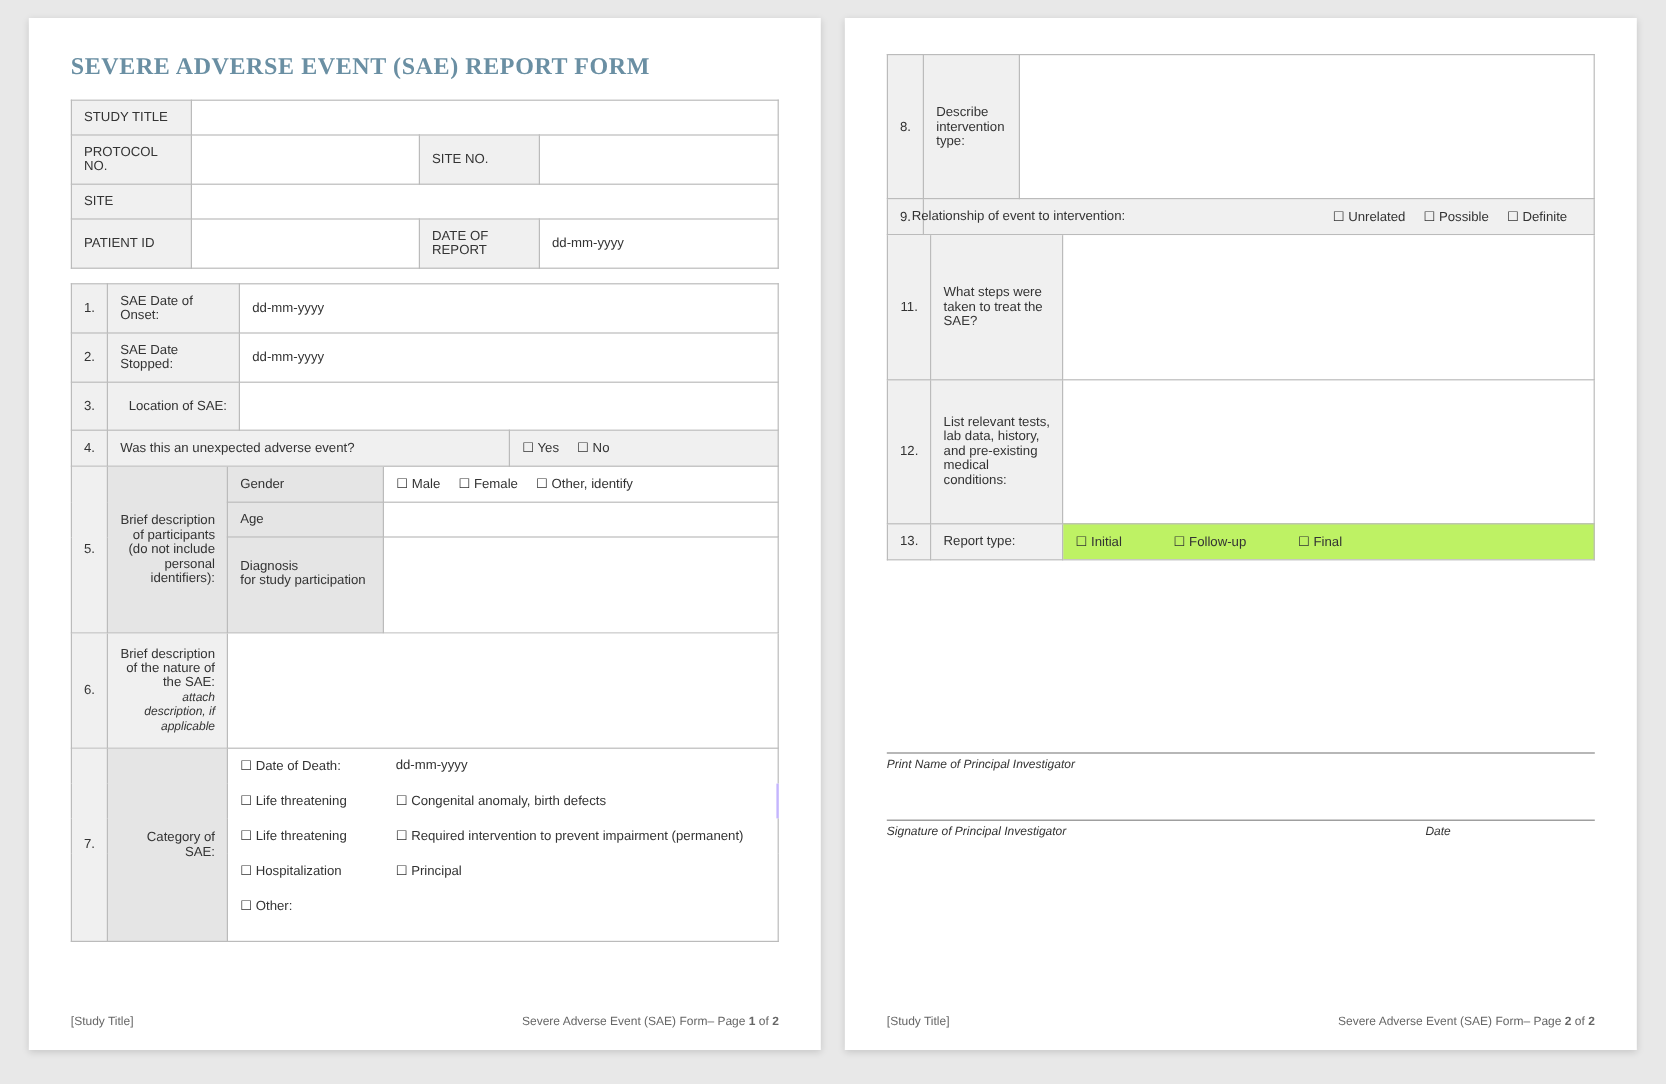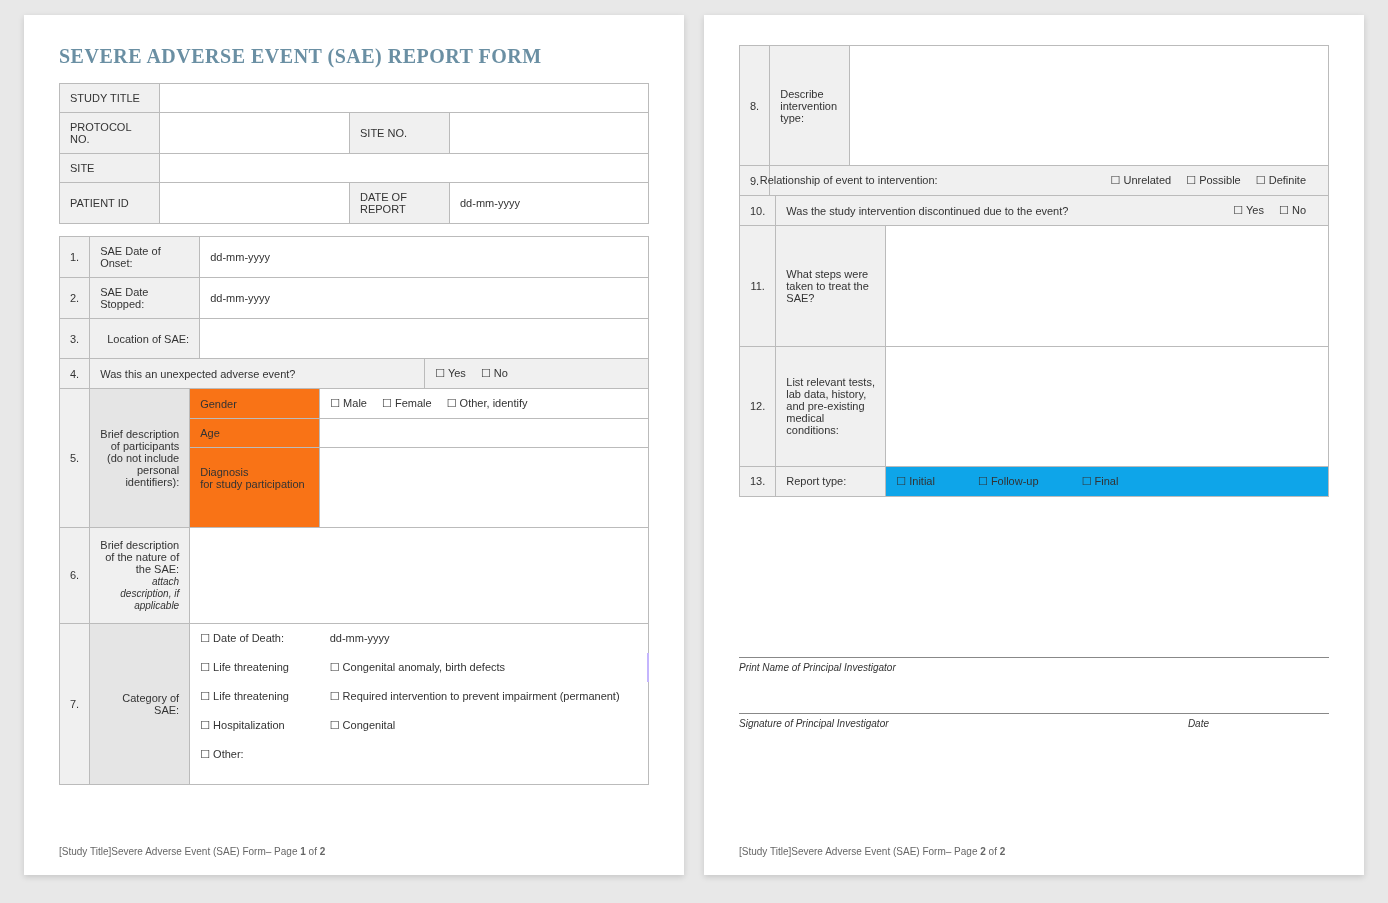"10." table.form { html: <table> <tbody> <tr> <td>10.</td> <td> <div> <span>Was the study intervention discontinued due to the event?</span> <span> <span>Yes</span> <span>No</span> </span> </div> </td> </tr> </tbody> </table> -> none }
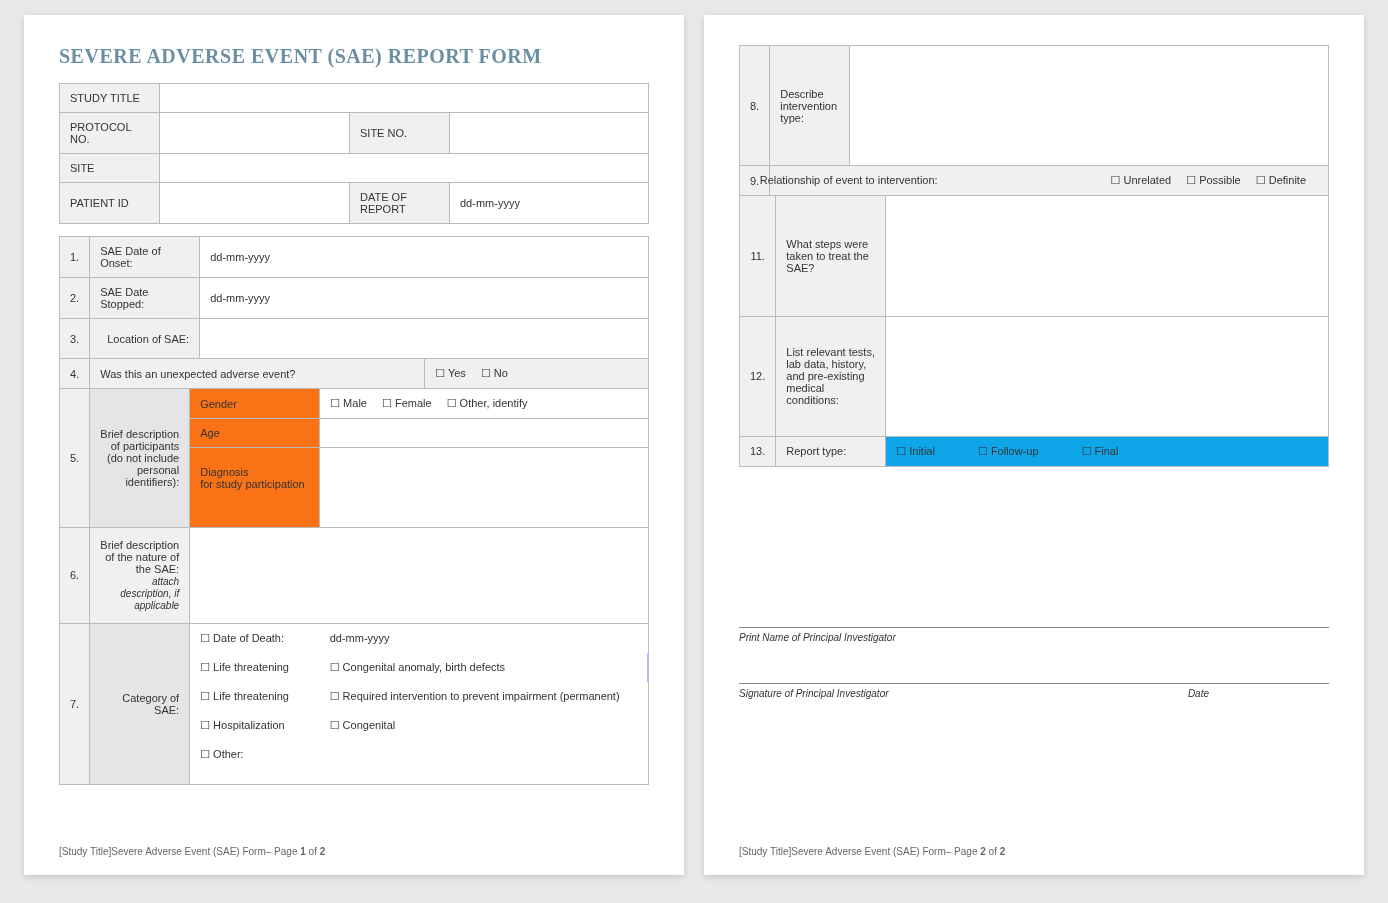"Gender" td.sub-label { background: #f97316 -> #e5e5e5 }
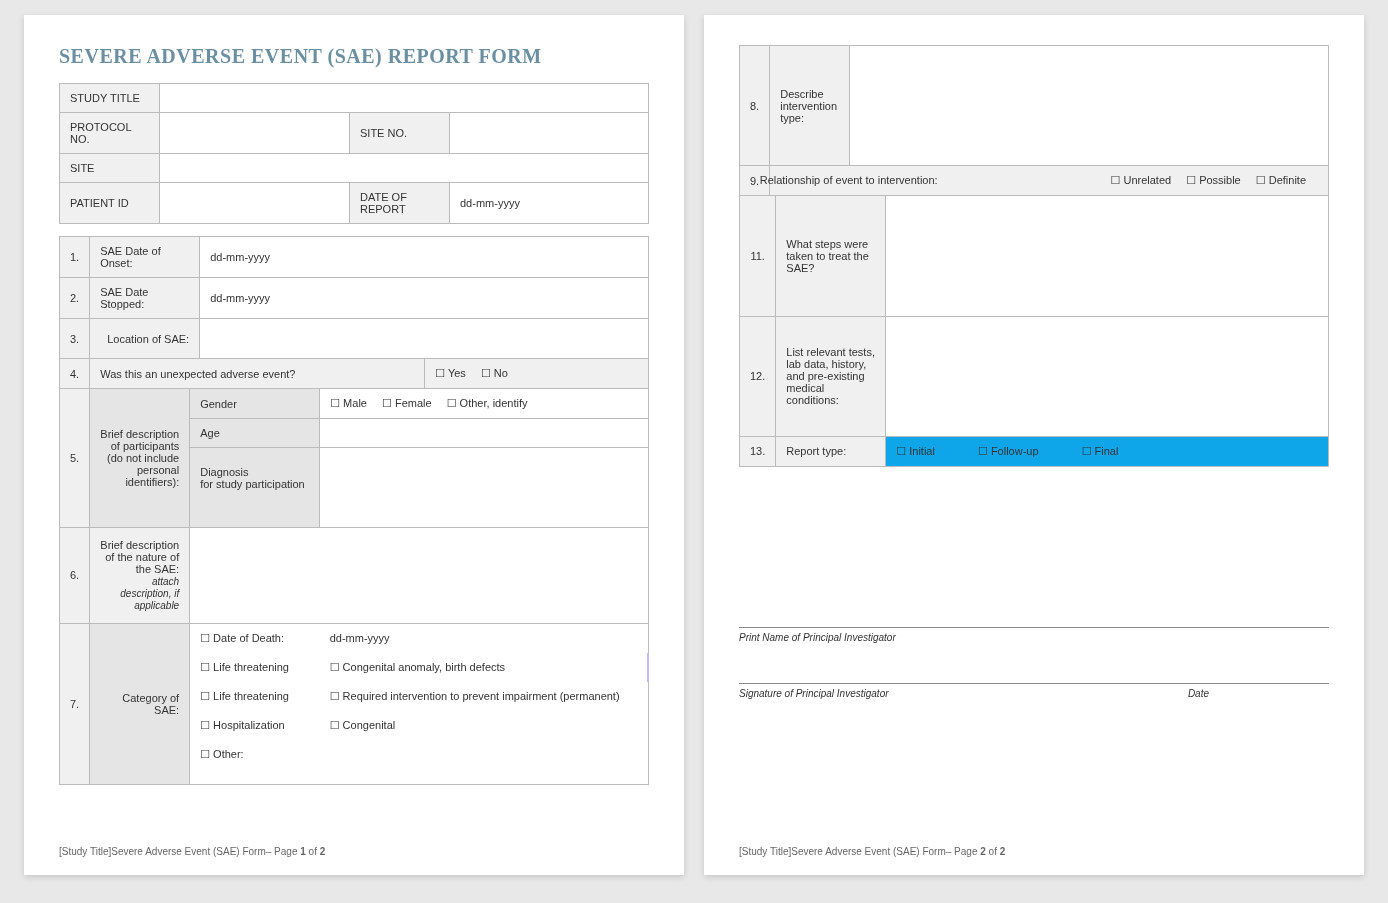"Initial Follow-up Final" td { background: #0ea5e9 -> #bef264 }
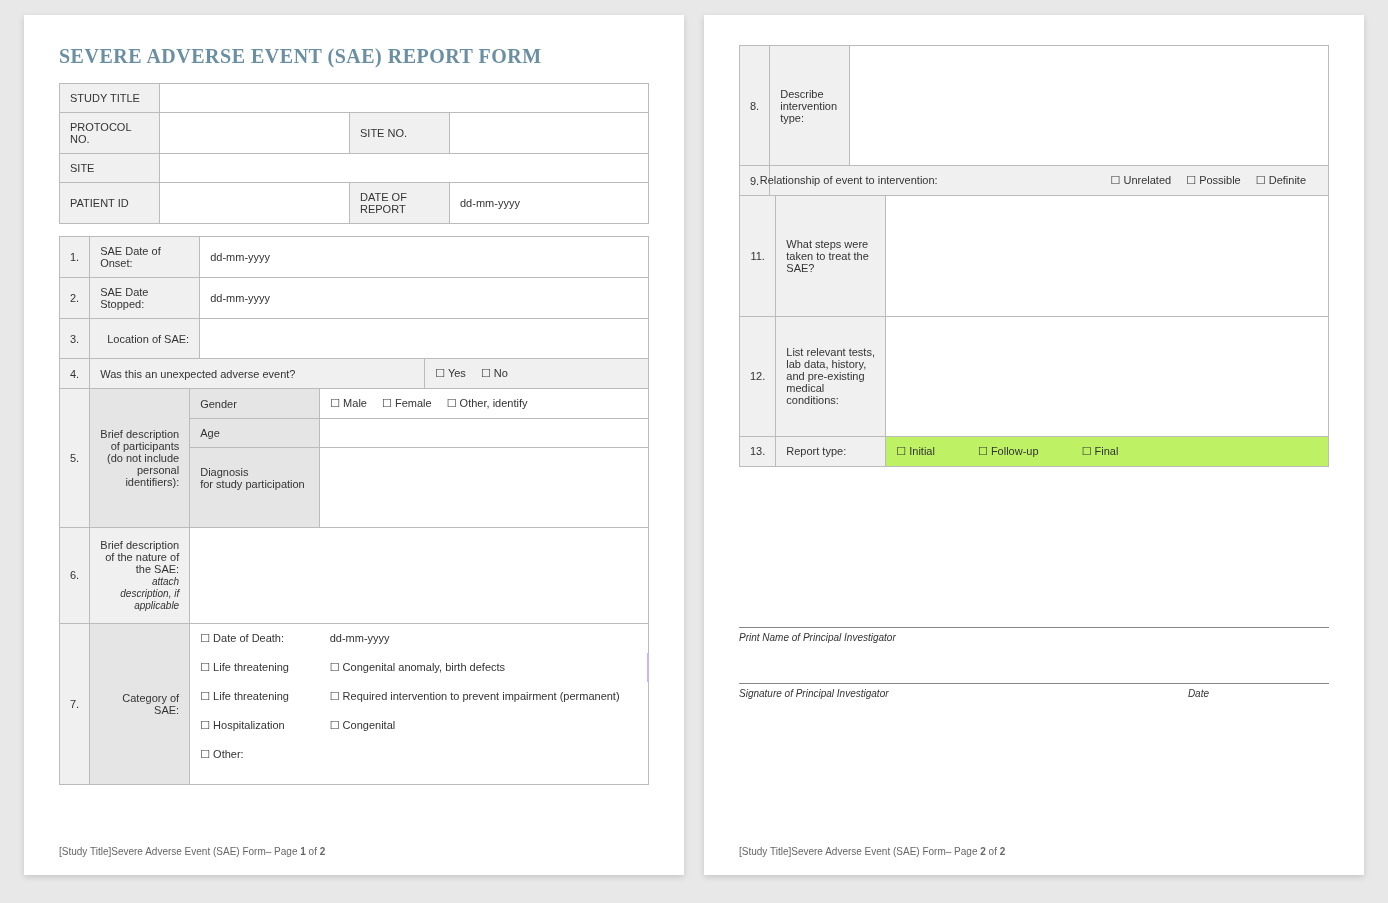"Congenital" span.cb { text: Congenital -> Principal }
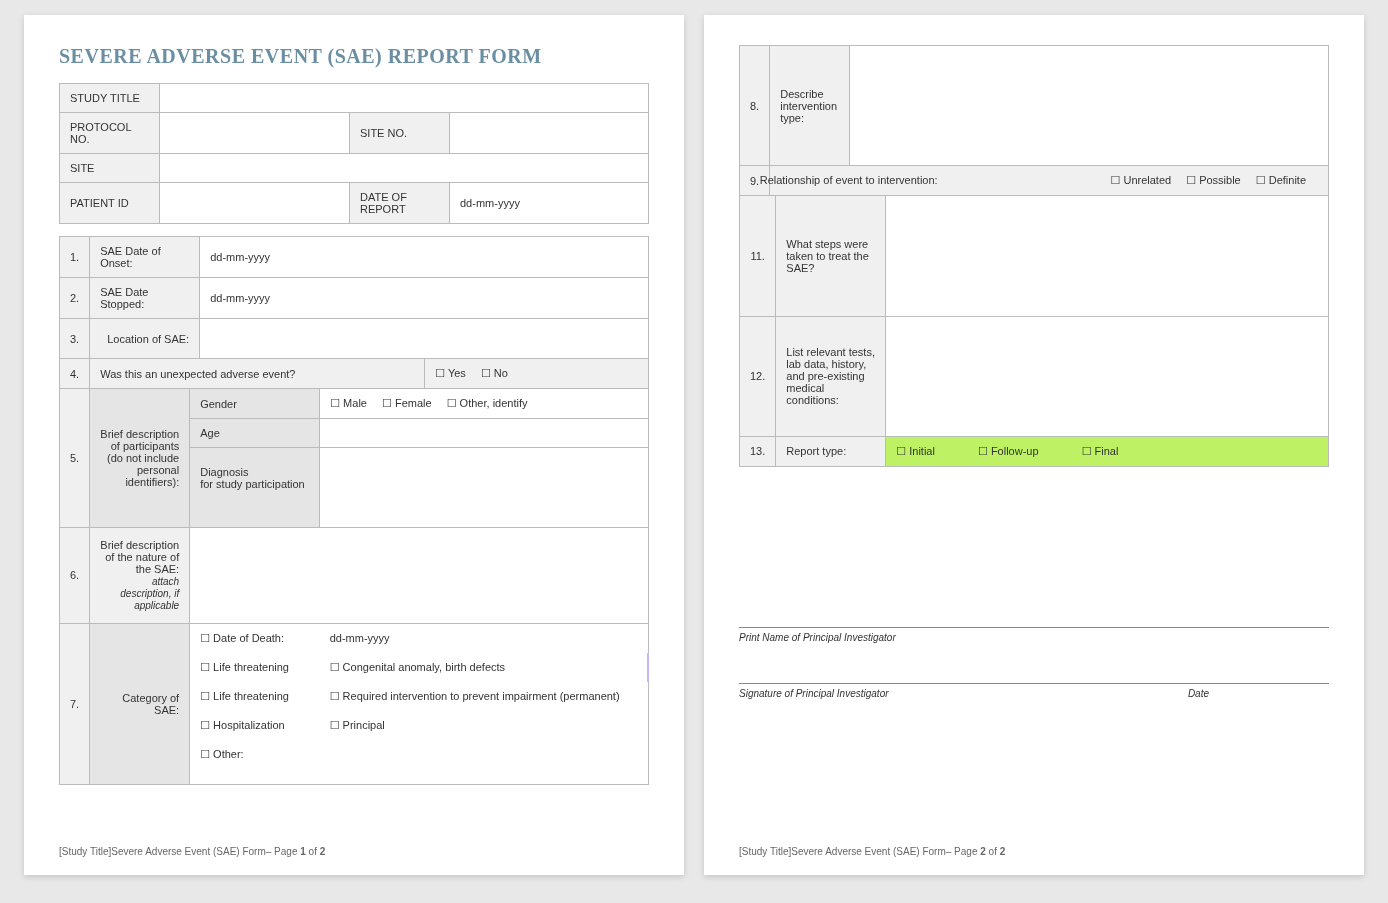"[Study Title]" .footer { justify-content: flex-start -> space-between }
